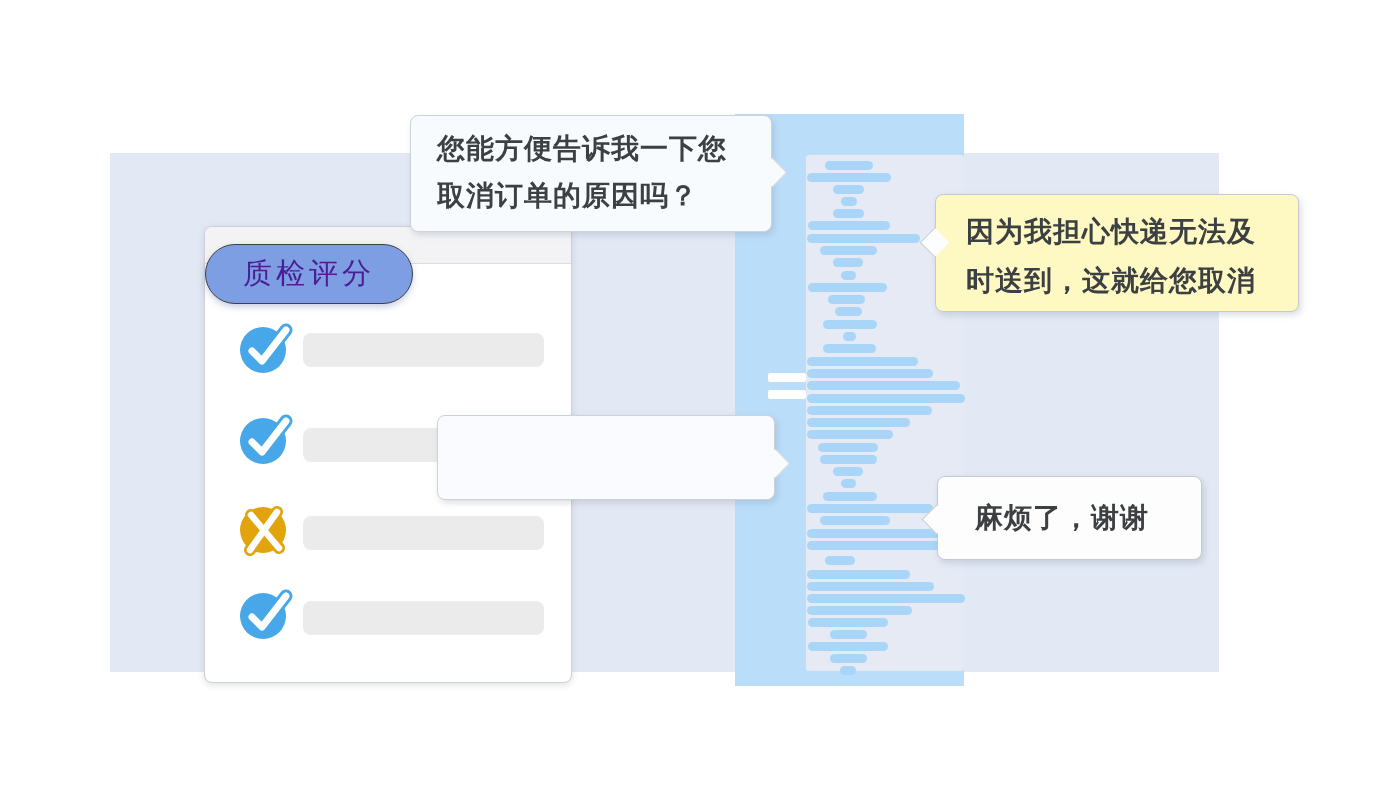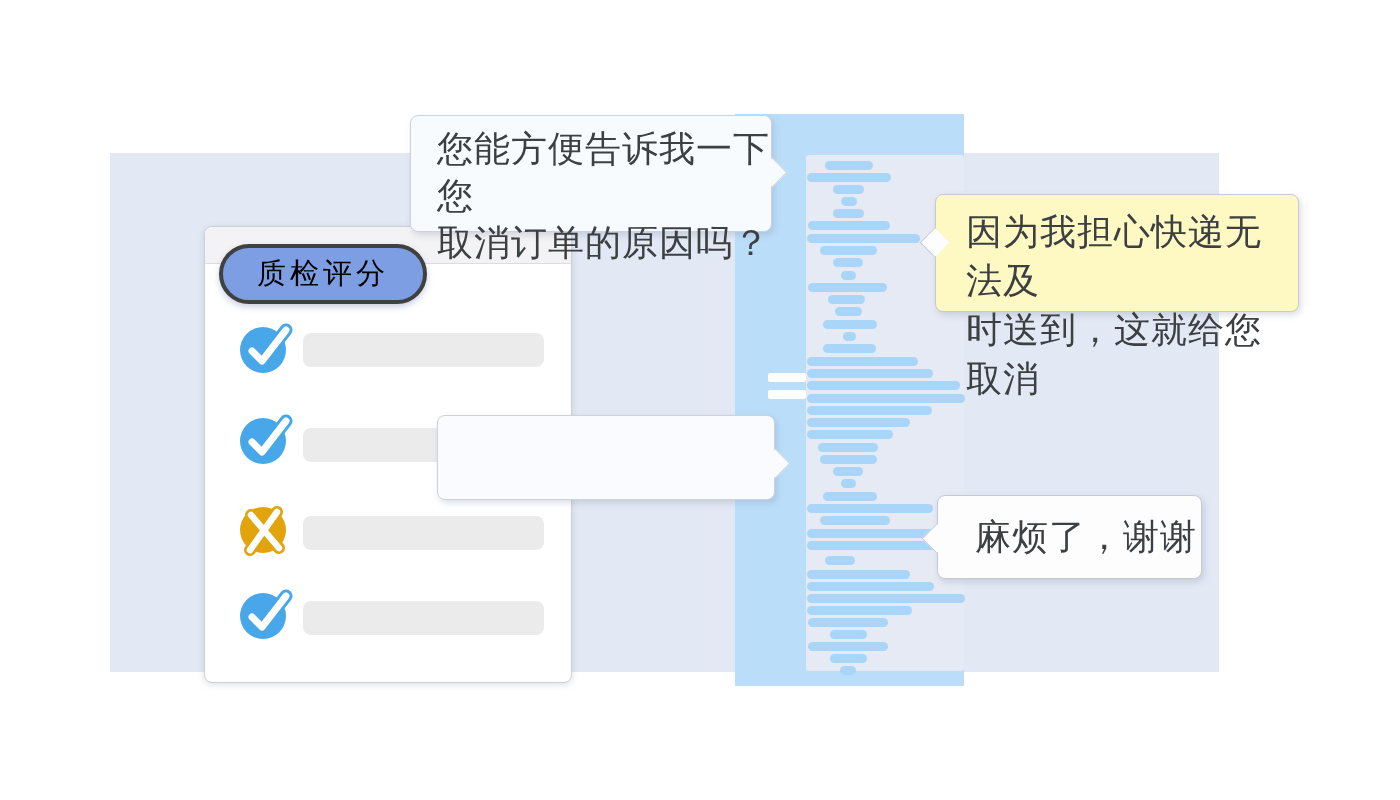"您能方便告诉我一下您" .bubble { font-size: 36px -> 28px; font-weight: none -> bold }
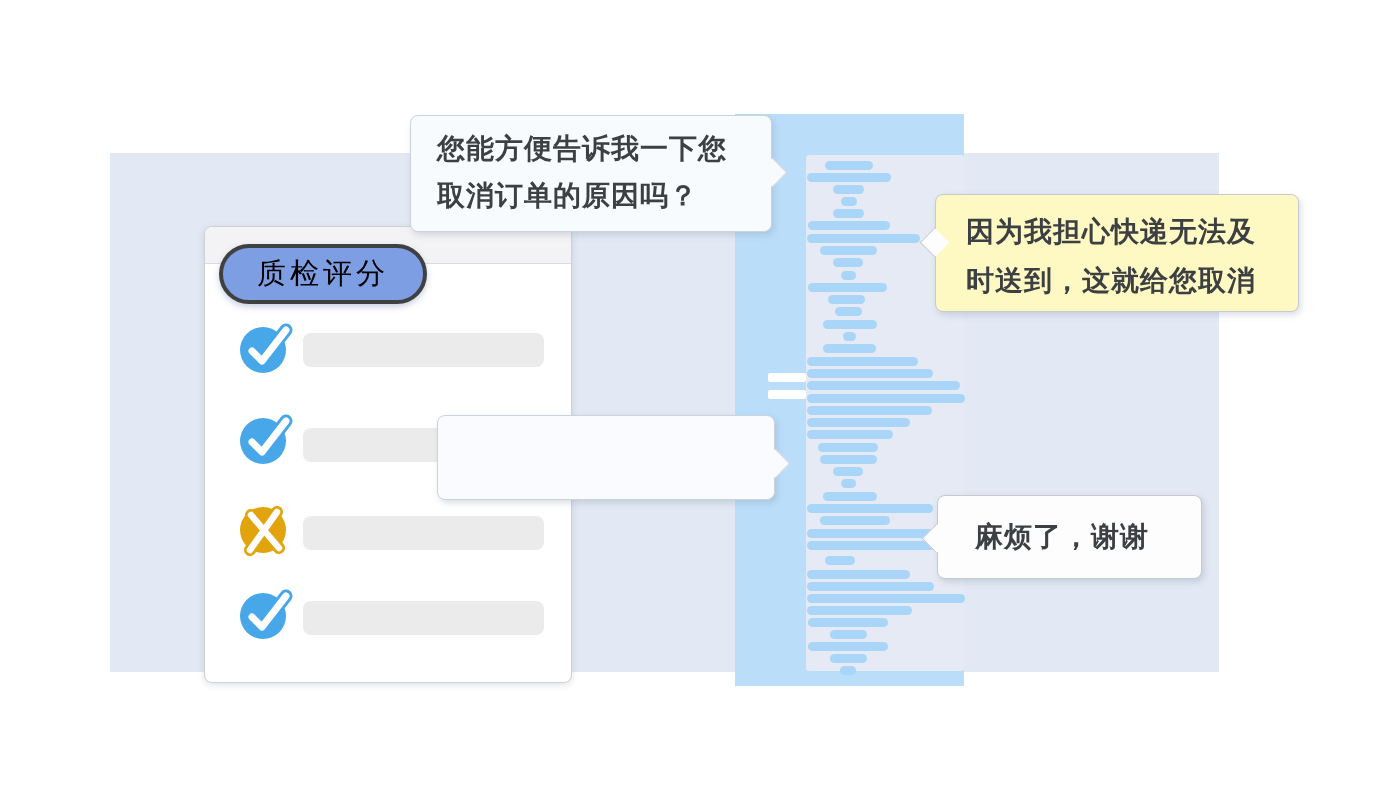"质检评分" .qc-pill { border: 4px solid #404040 -> 1px solid #404040; color: #000000 -> #4c1d95; left: 14px -> 0 }
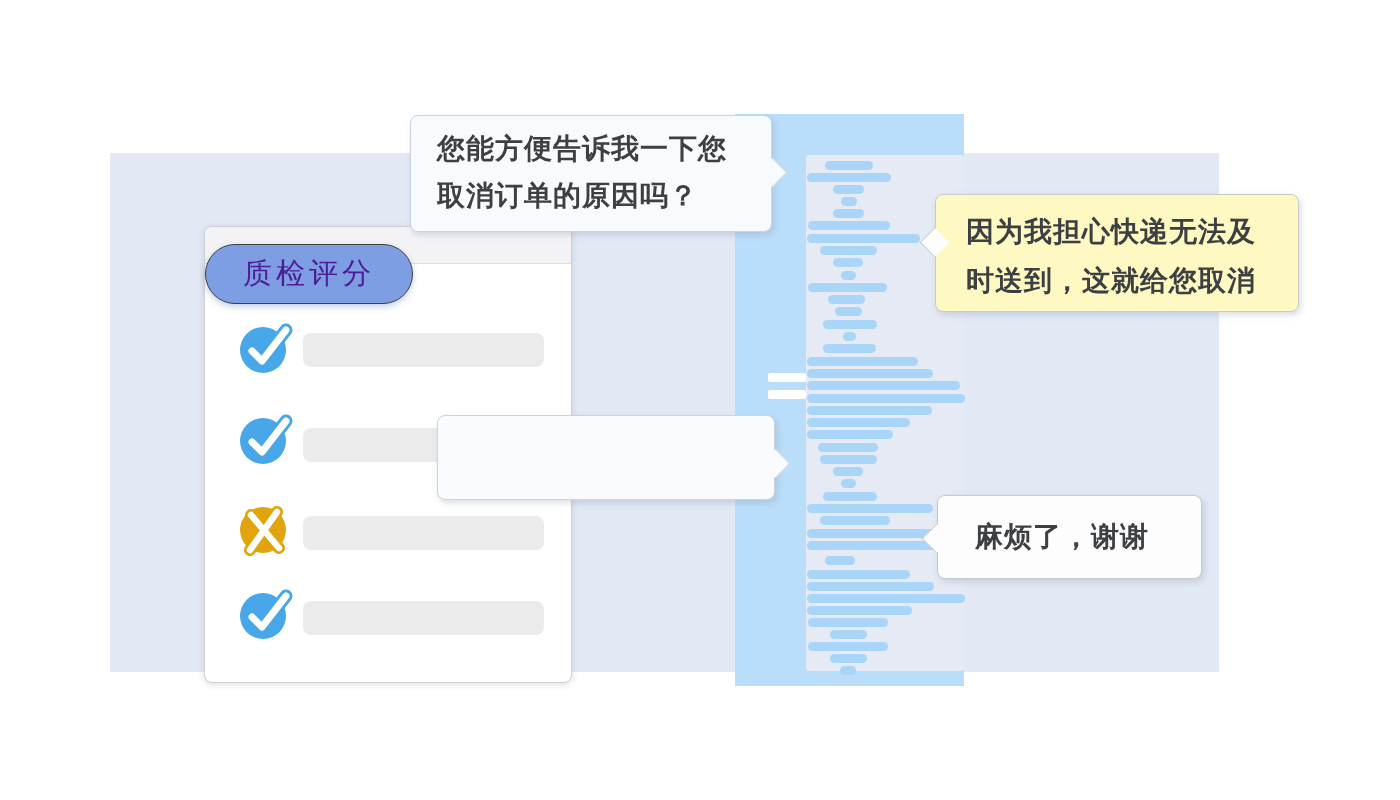"麻烦了，谢谢" .b4 { top: 495px -> 476px }
